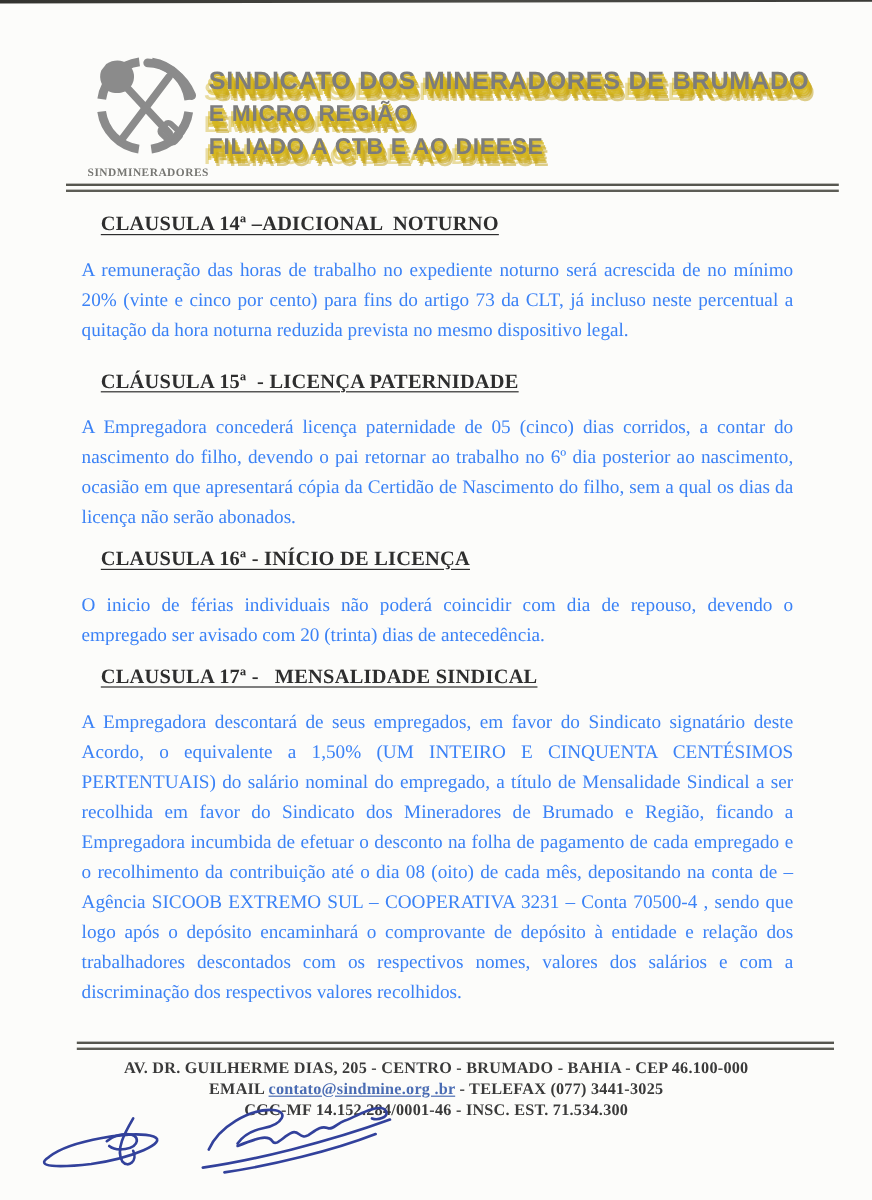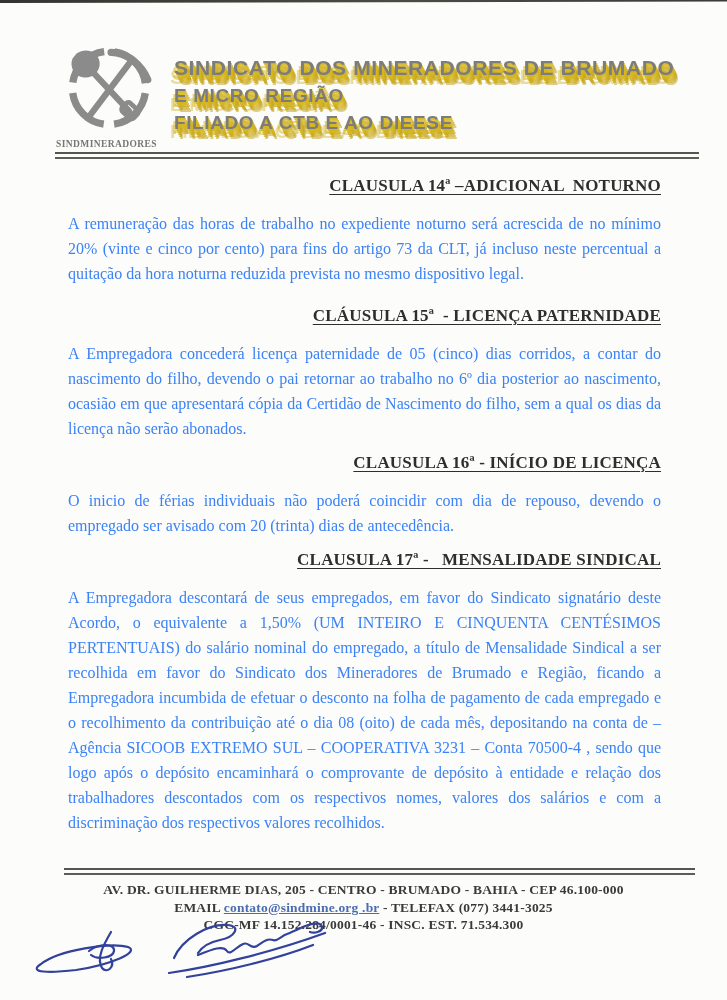"SINDMINERADORES" .logo-wrap { text-align: left -> right }
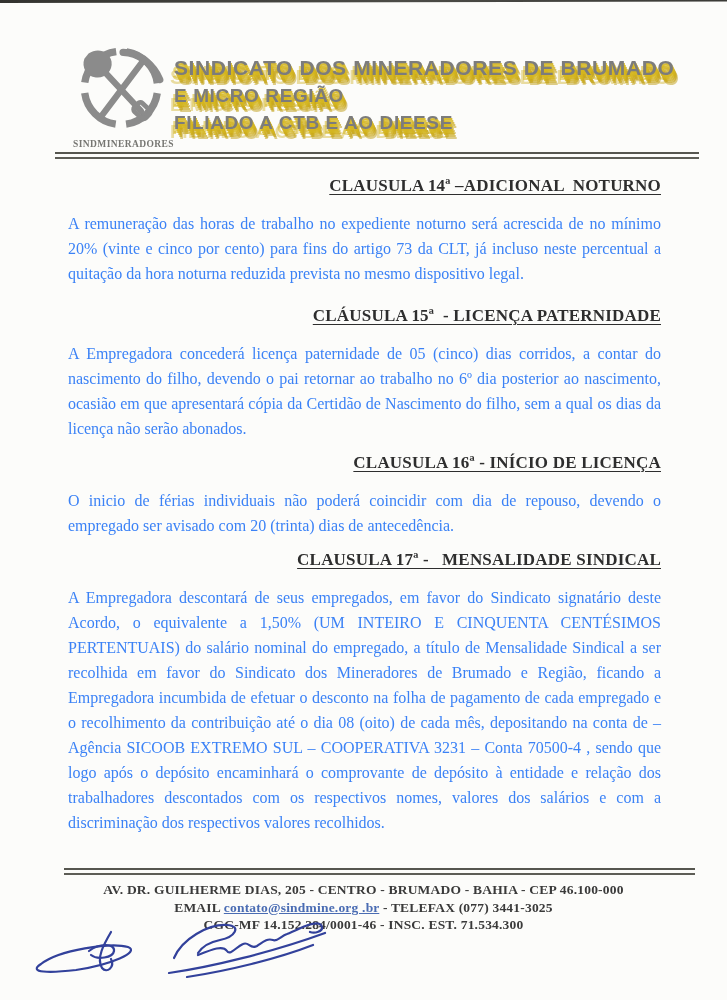"CLAUSULA 14ª –ADICIONAL NOTURNO" .clause-heading { margin: 0 -> 16px; text-align: right -> none }
